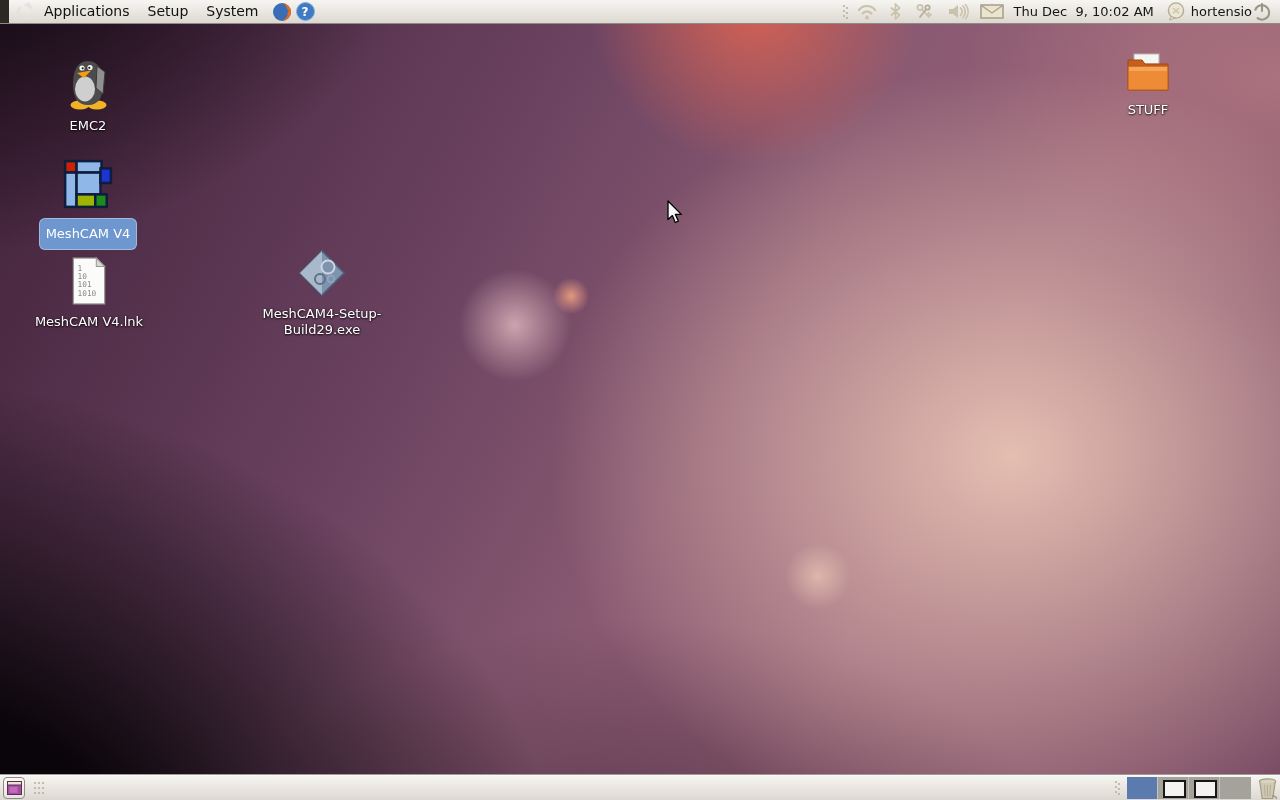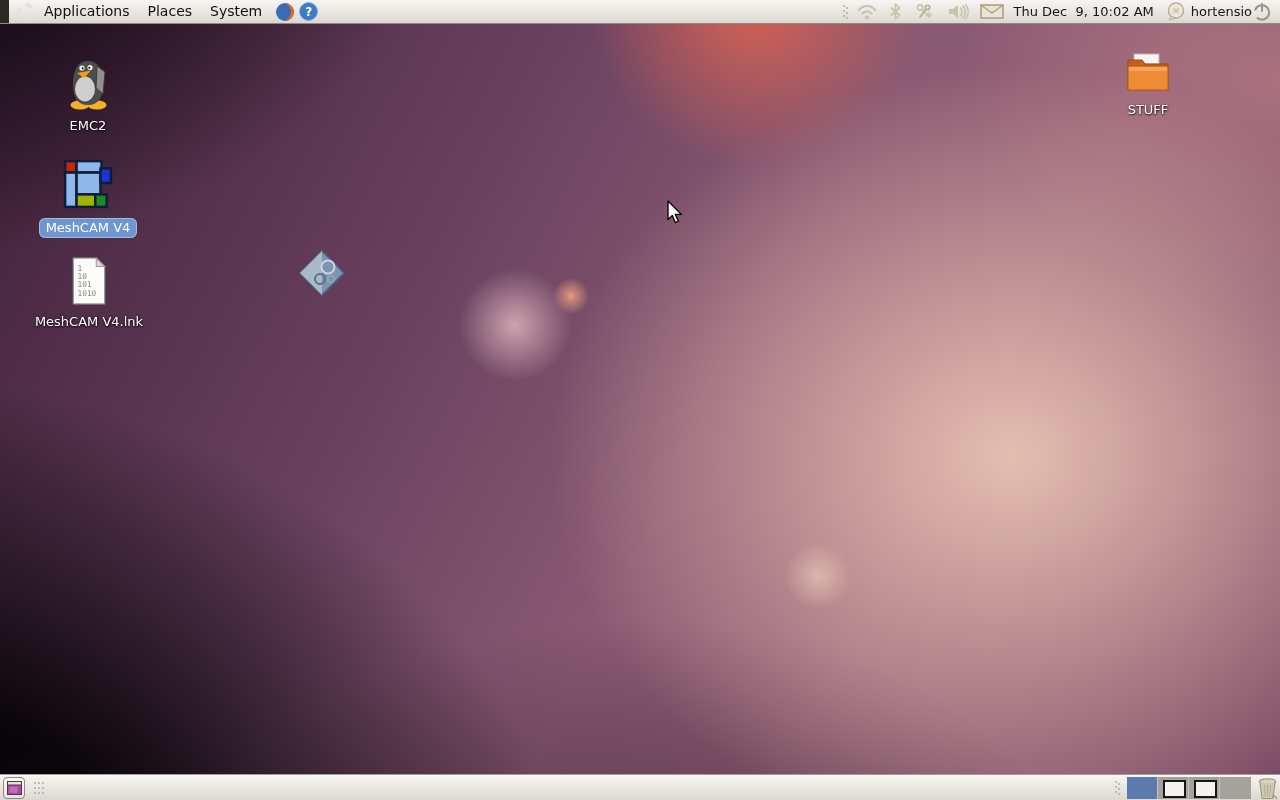"Places" span.menu-label { text: Places -> Setup }
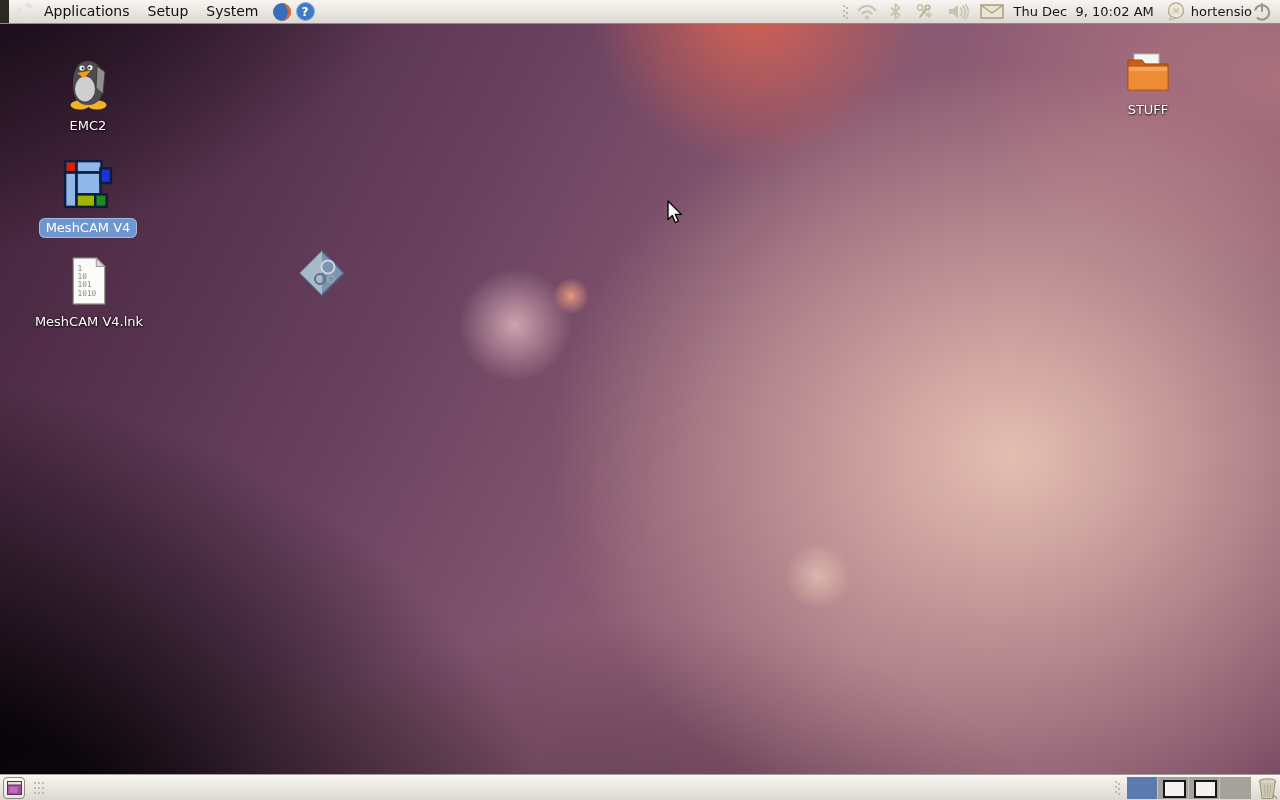"MeshCAM V4" .desk-icon.selected .lbl { padding: 2px 7px -> 8px 7px }
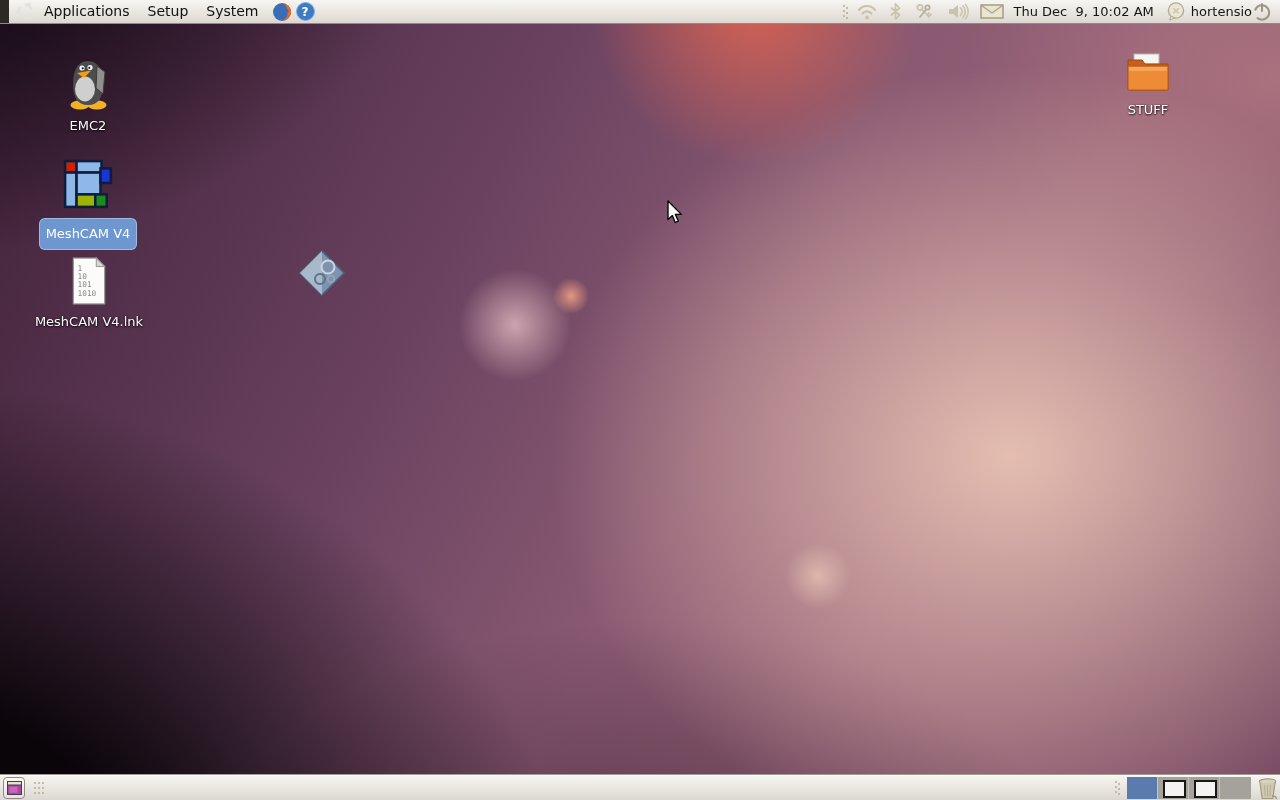"MeshCAM4-Setup-Build29.exe" span.lbl { html: none -> <span>MeshCAM4-Setup-Build29.exe</span> }
